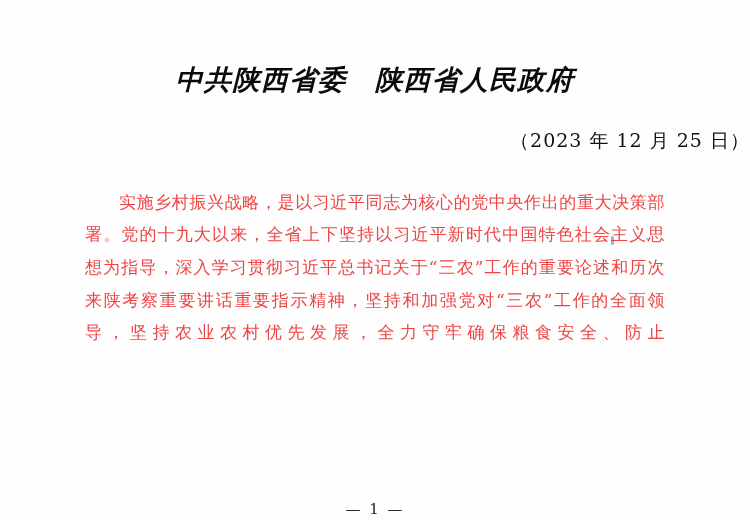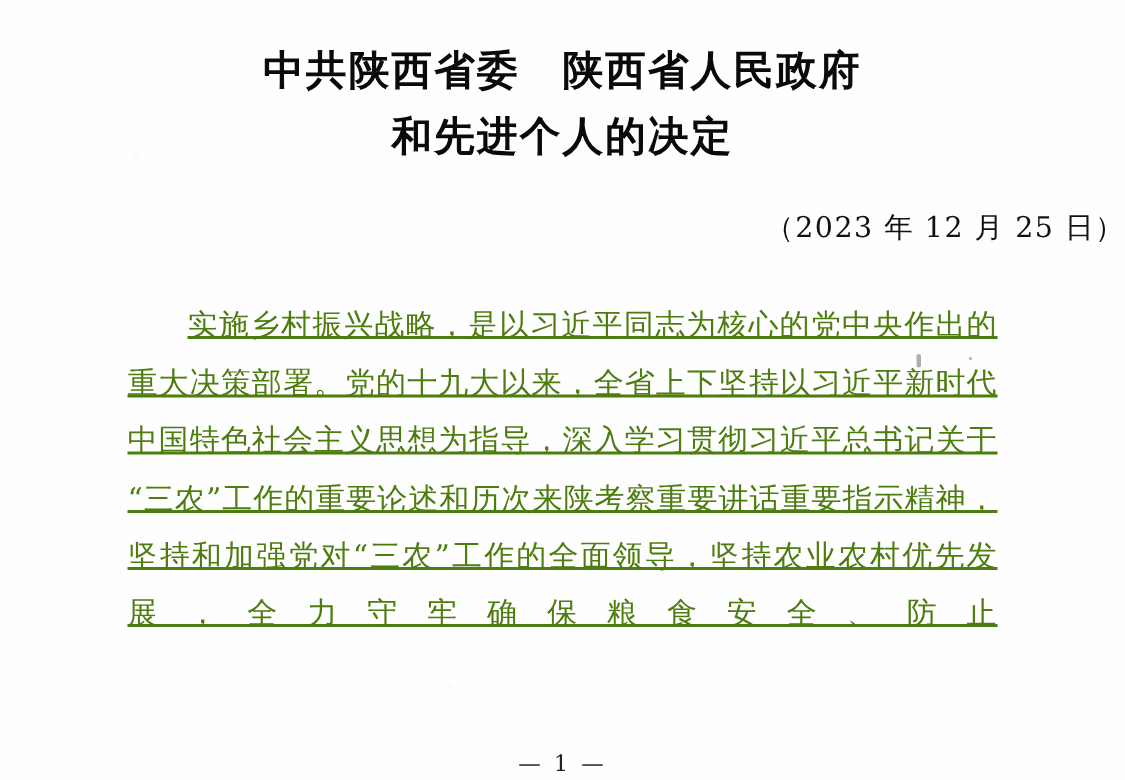"中共陕西省委 陕西省人民政府" .title-block { font-style: none -> italic; margin-top: 26px -> 58px }
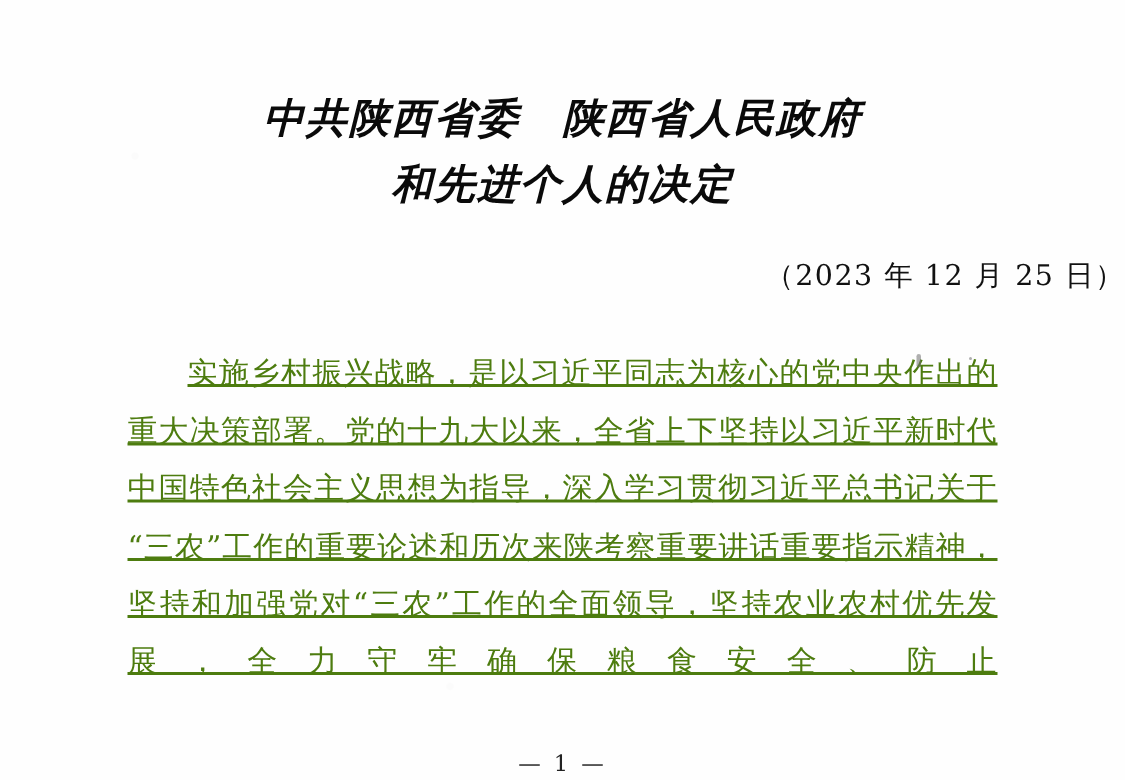"和先进个人的决定" div.title-line { html: <div>和先进个人的决定</div> -> none }
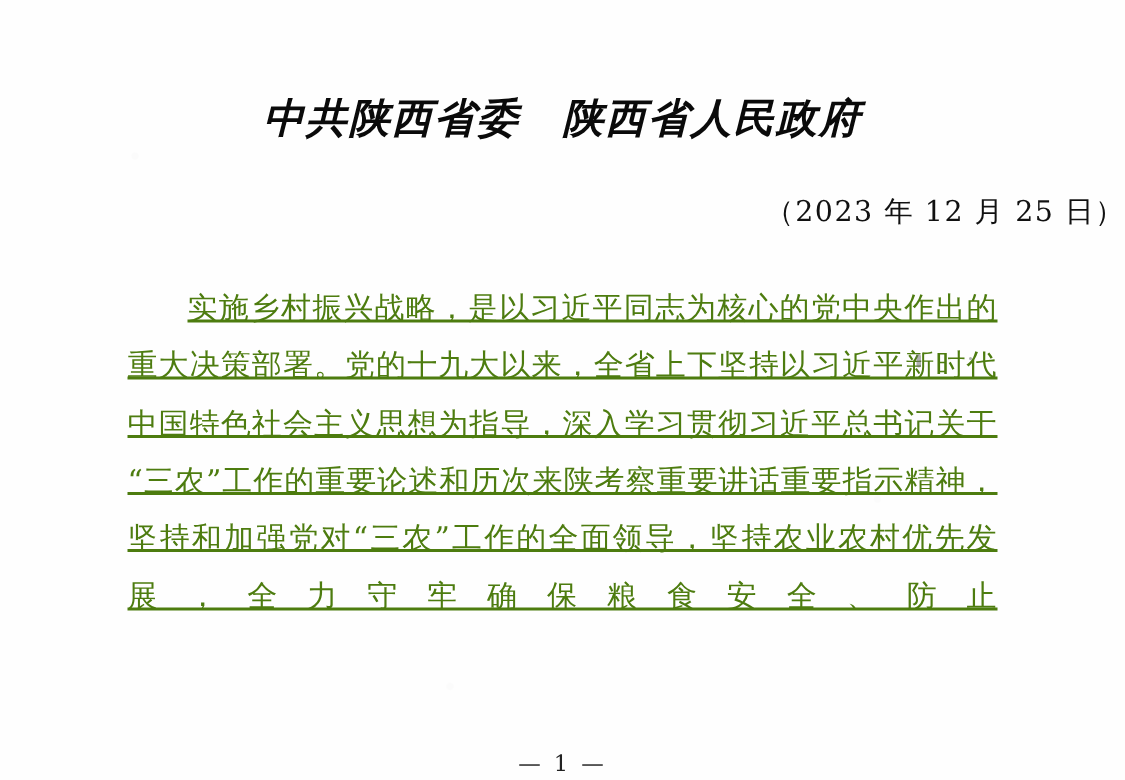"实施乡村振兴战略，是以习近平同志为核心的党中央作出的重大决策部署。党的十九大以来" .para { color: #4d7c0f -> #ef4444; font-size: 20px -> 17px; text-decoration: underline -> none }
